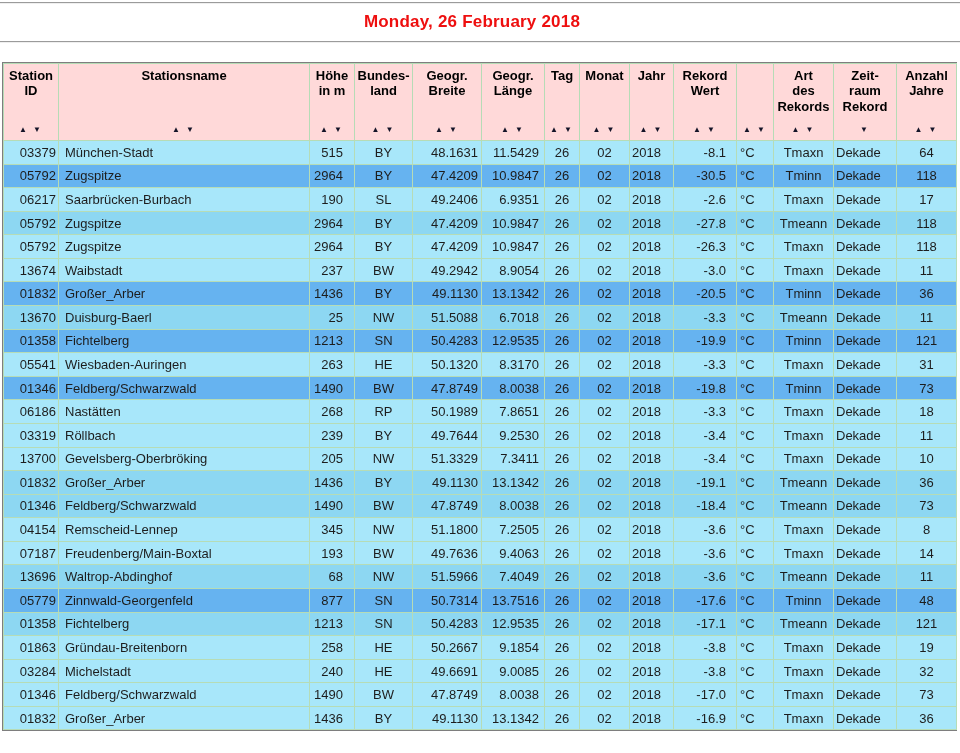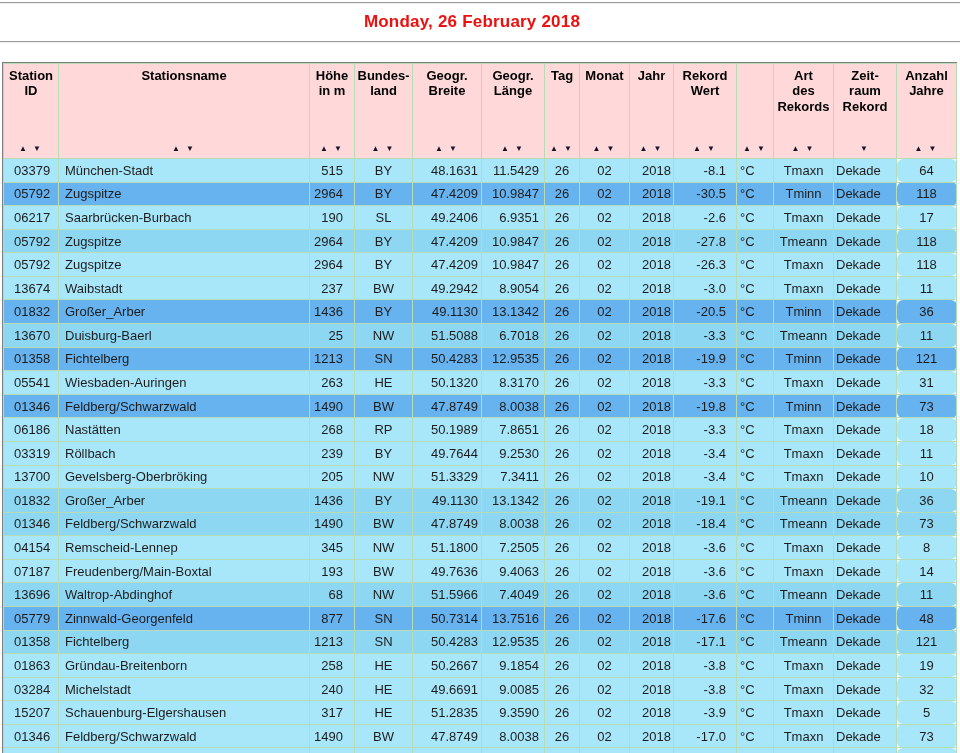"Station" .hwrap { height: 94px -> 75px }
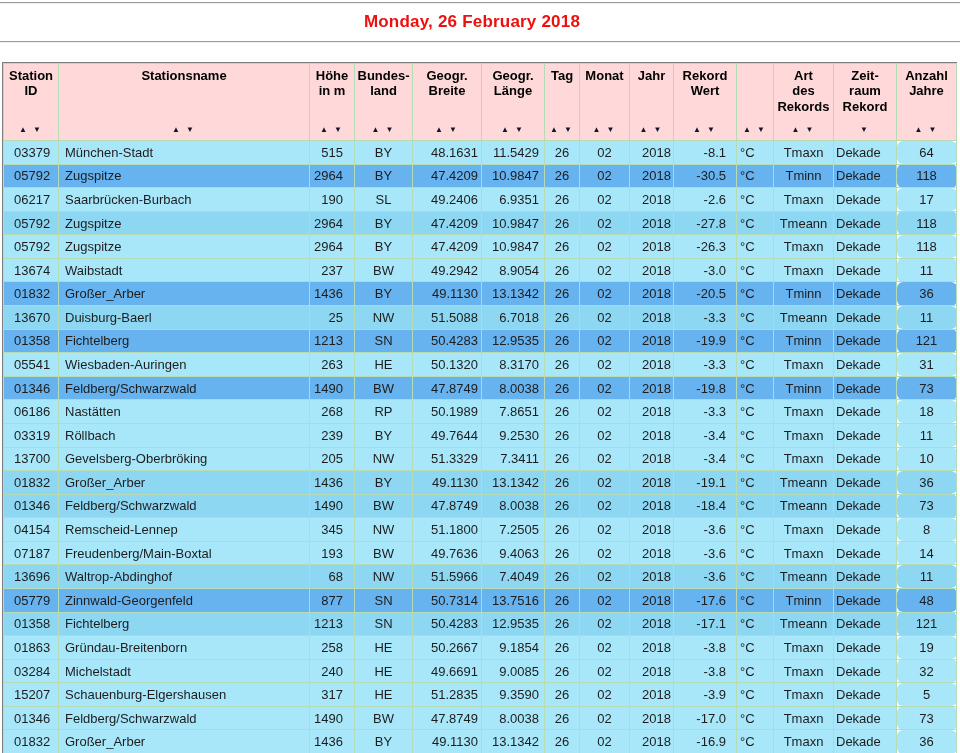"03379" .c-station_id { padding-left: 10px -> 4px; text-align: left -> right }
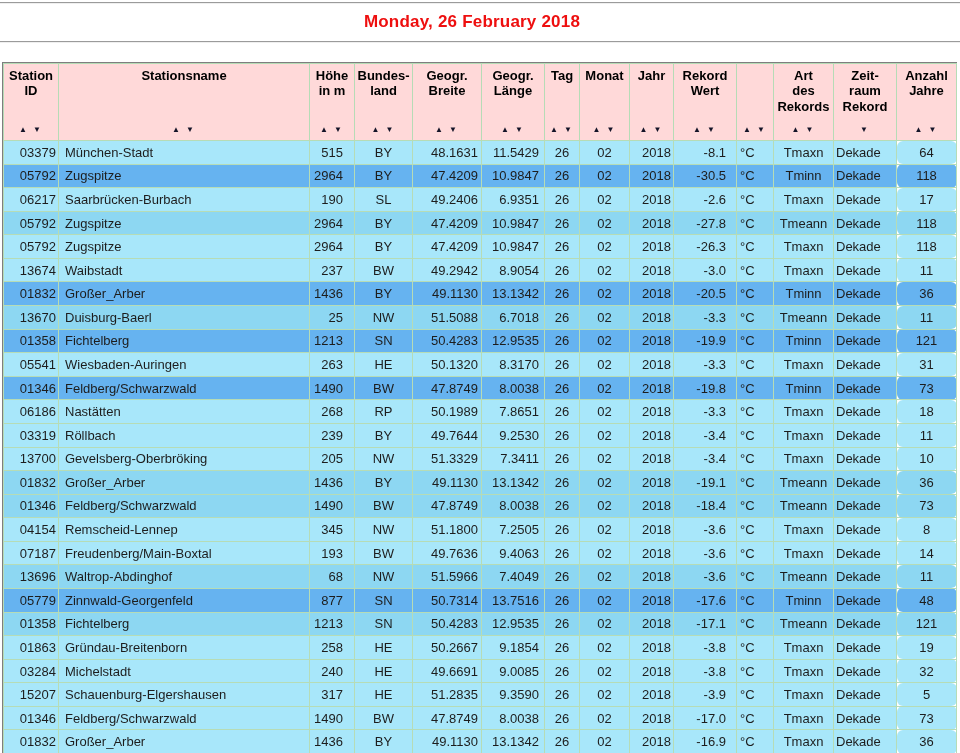"2018" .c-jahr { text-align: right -> left }
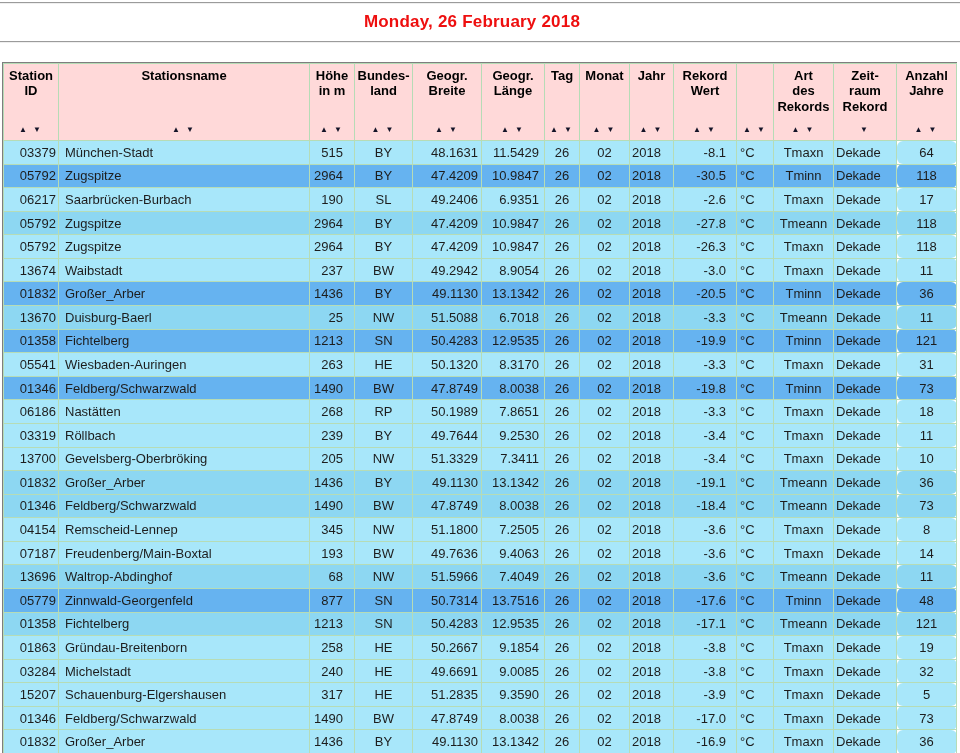"64" .c-jahre { border-radius: 6px -> none }
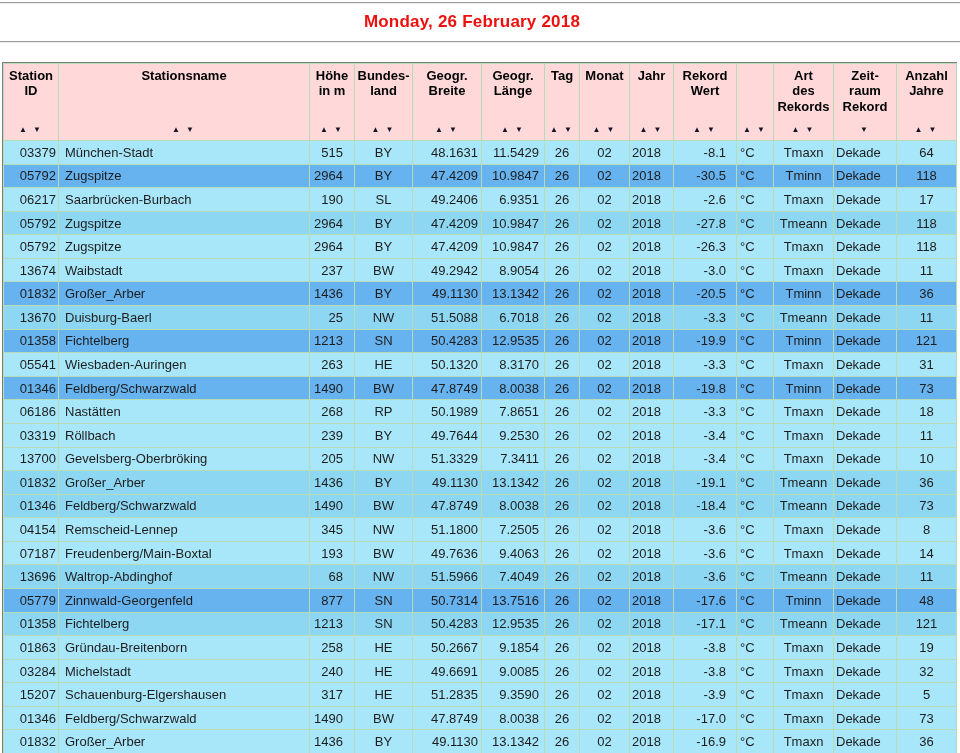"15207" tr.row-tmaxn { html: <tr> <td>15207</td> <td>Schauenburg-Elgershausen</td> <td>317</td> <td>HE</td> <td>51.2835</td> <td>9.3590</td> <td>26</td> <td>02</td> <td>2018</td> <td>-3.9</td> <td>°C</td> <td>Tmaxn</td> <td>Dekade</td> <td>5</td> </tr> -> none }
